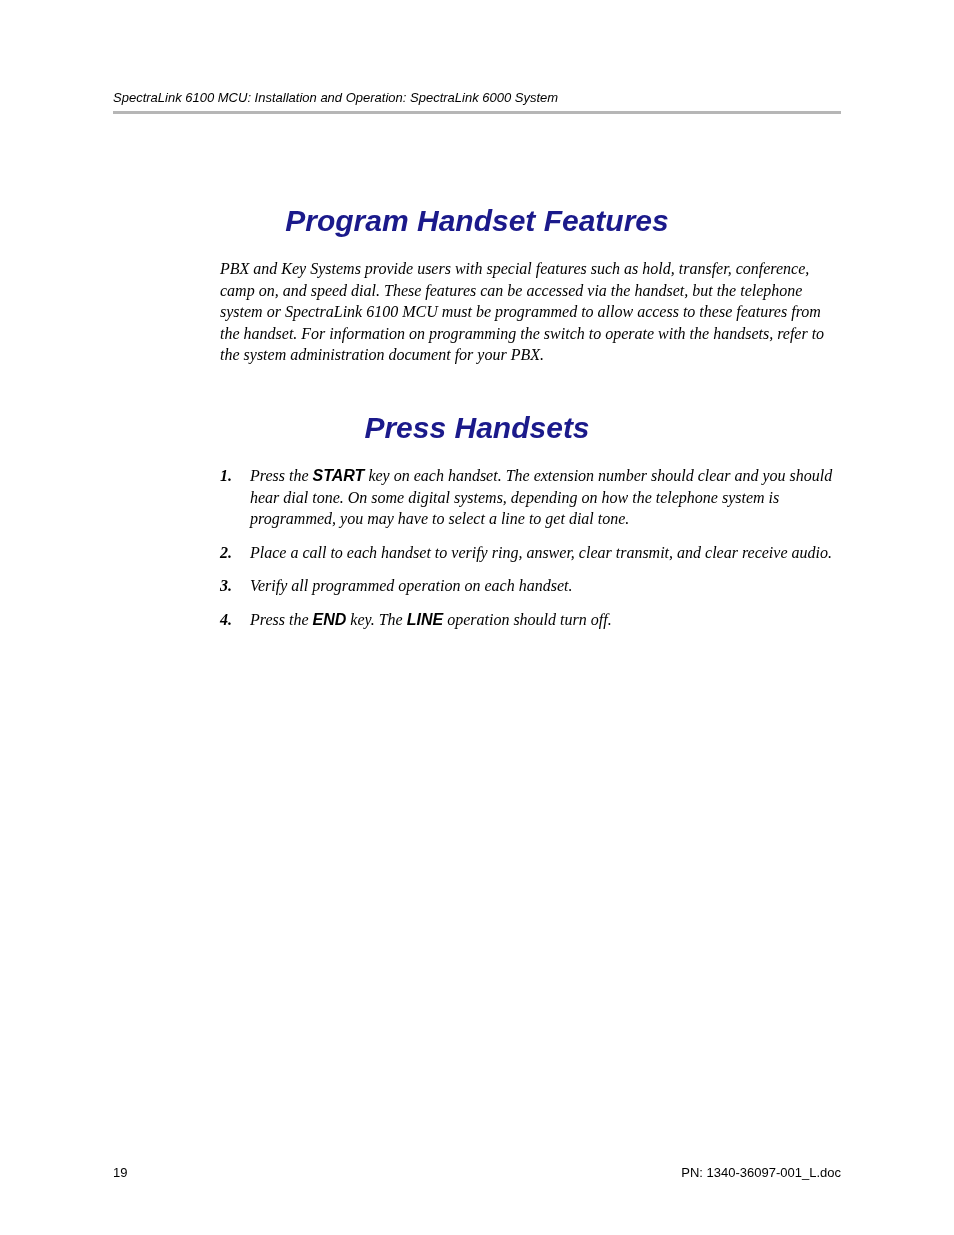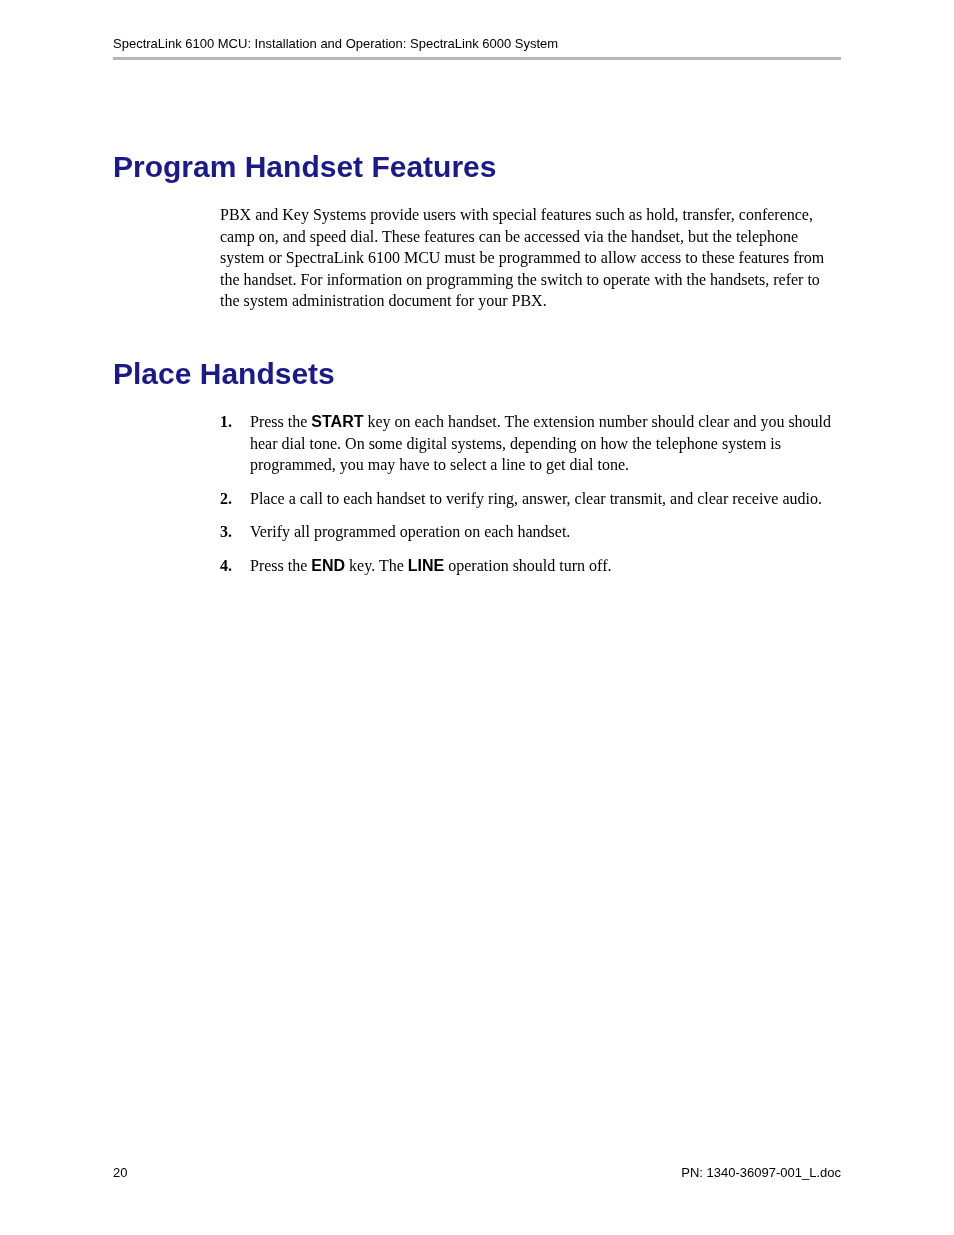"SpectraLink 6100 MCU: Installation and" .page { font-style: none -> italic; padding: 36px 113px 0 113px -> 90px 113px 0 113px }
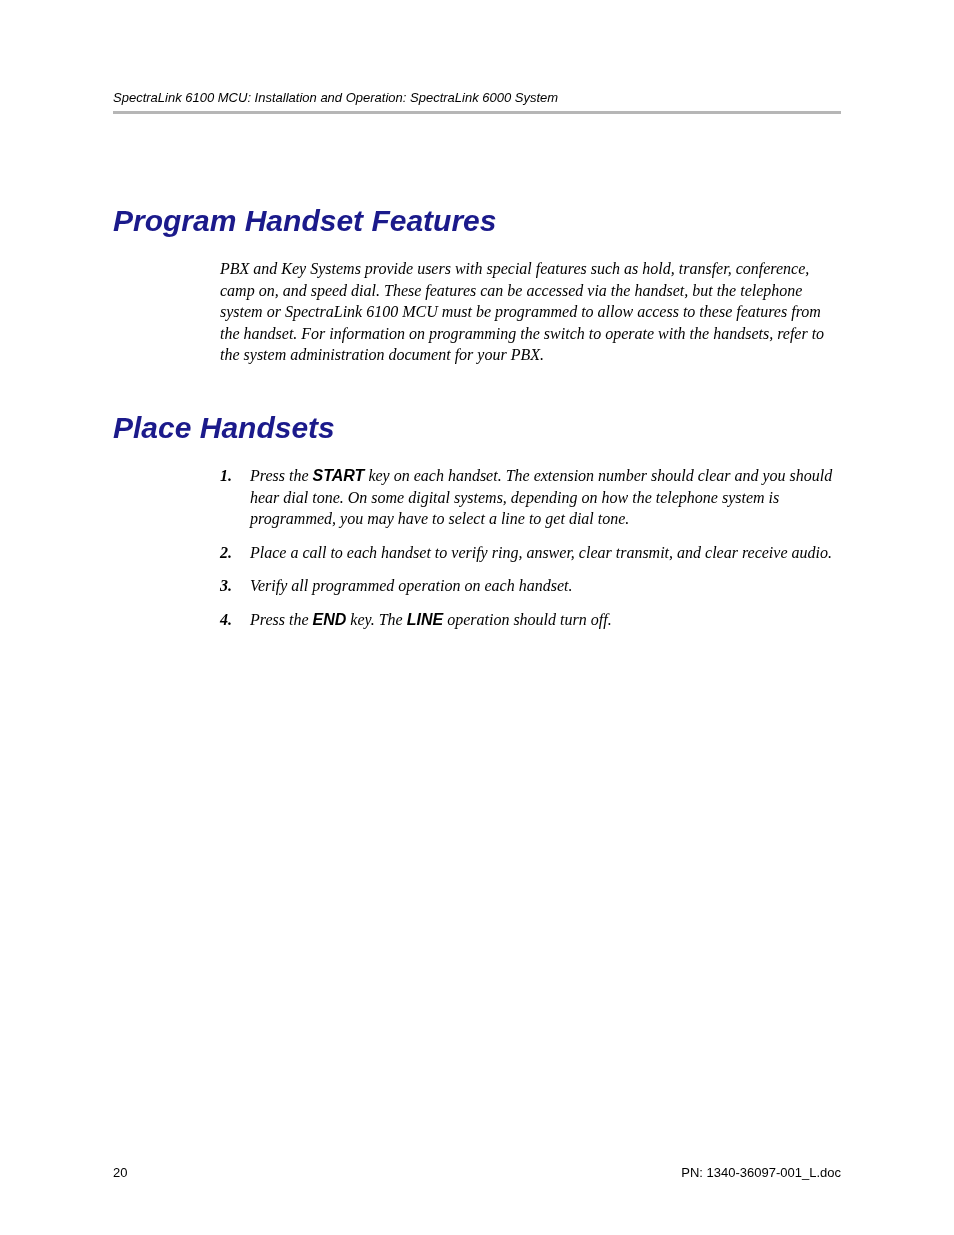"Program Handset Features" h1 { text-align: none -> center }
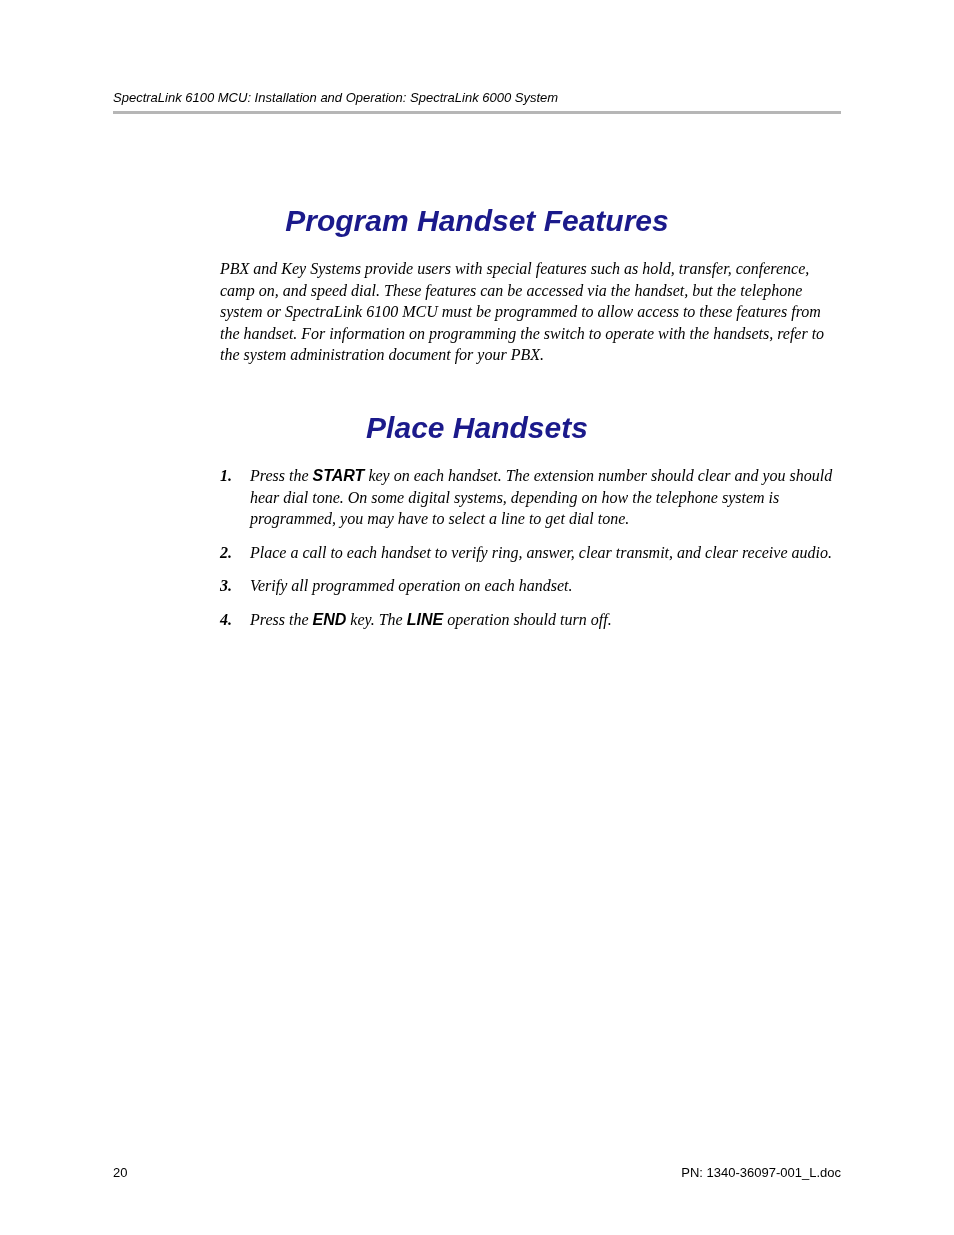"Place Handsets" h1 { text: Place -> Press }
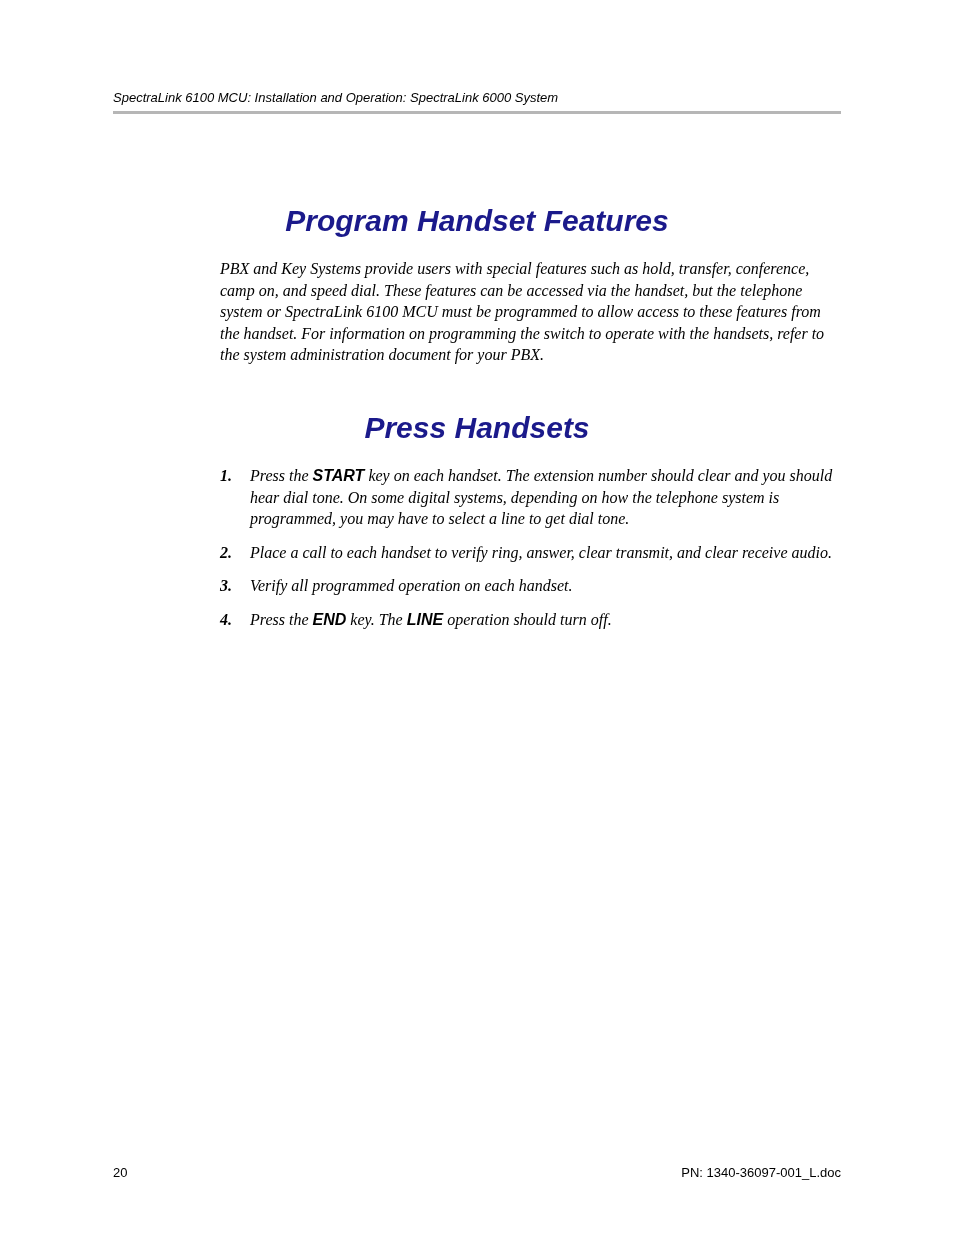"20" span { text: 20 -> 19 }
